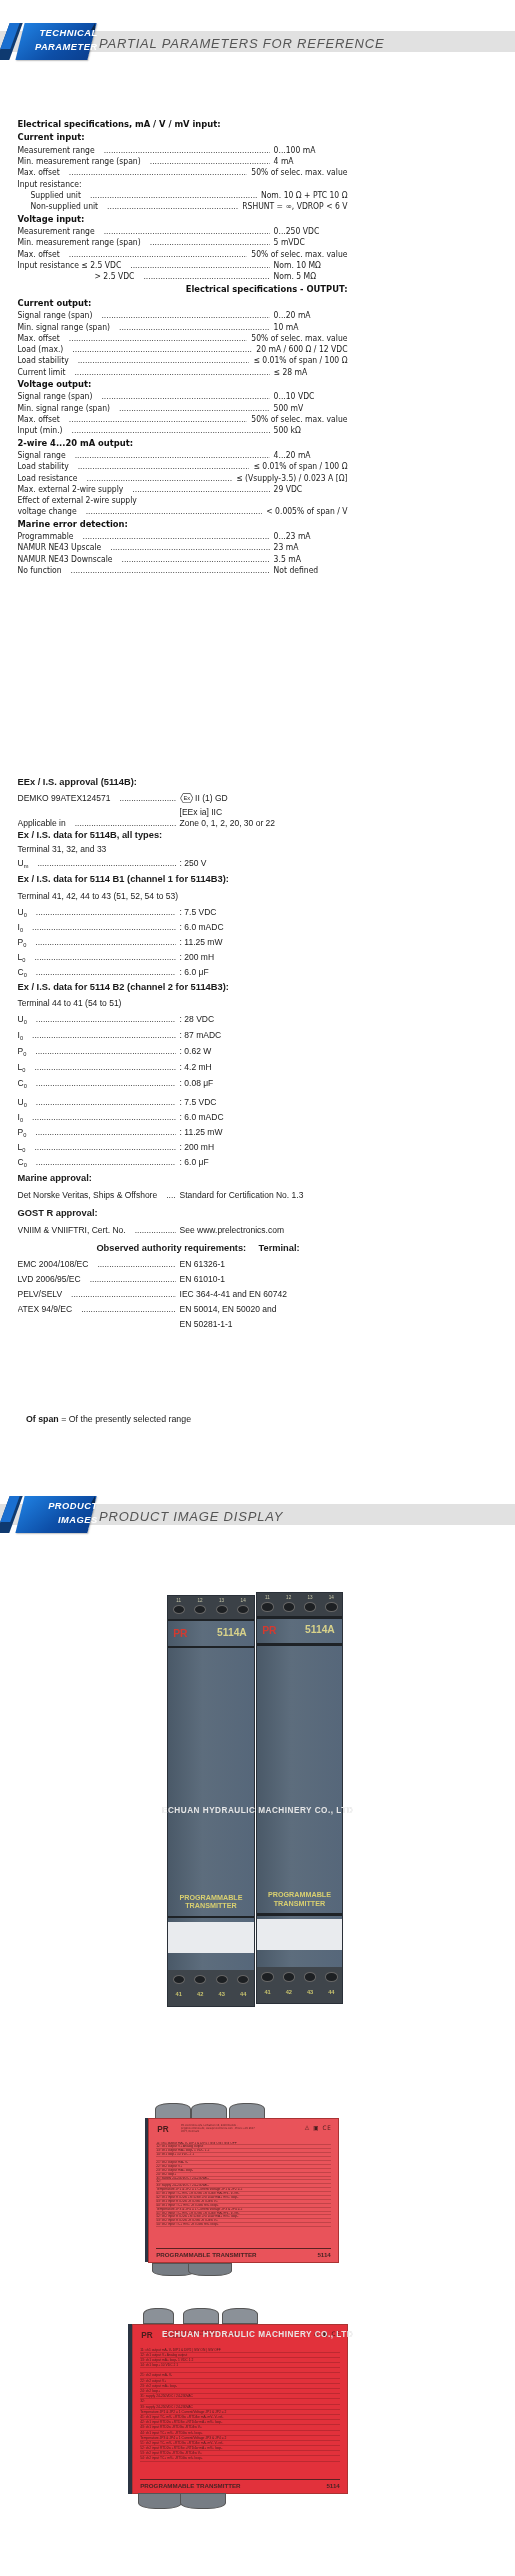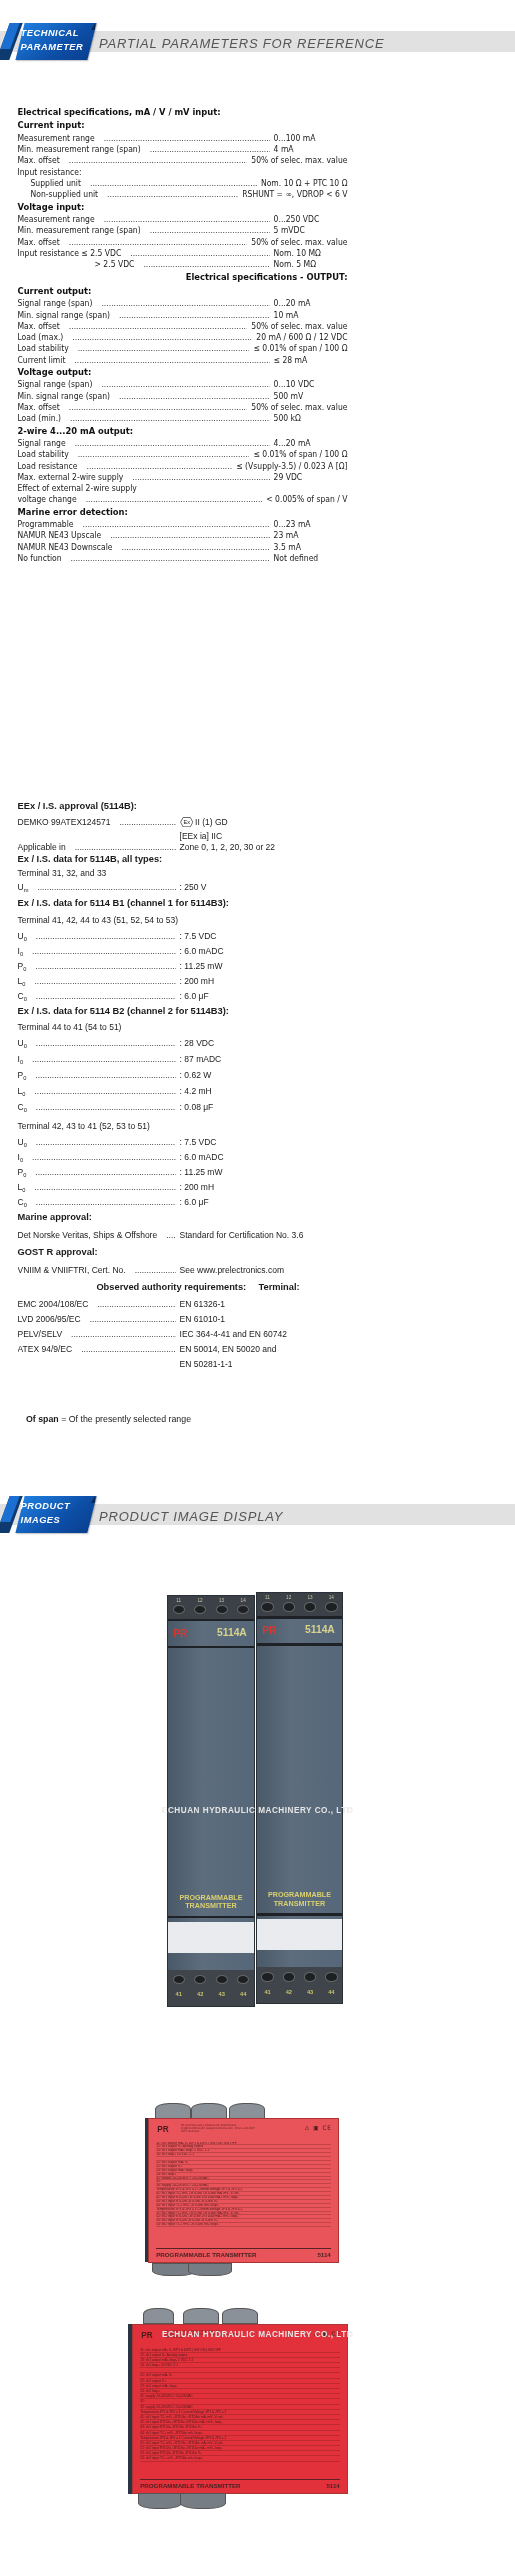"TECHNICAL" .banner .flag-text { text-align: left -> right }
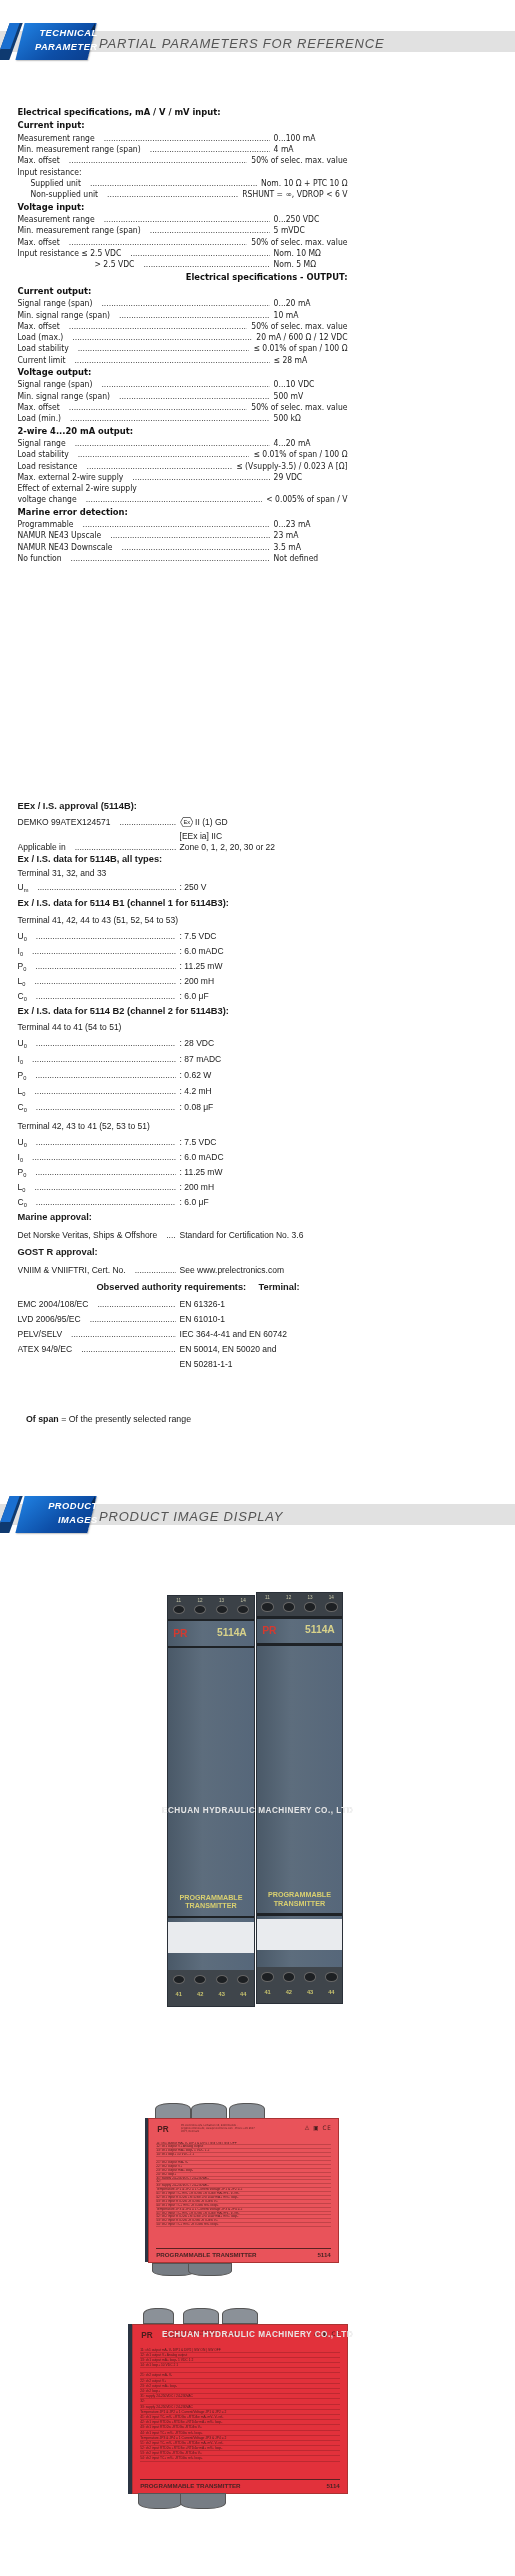"Electrical specifications, mA / V" div.plain { margin-top: none -> 12px }
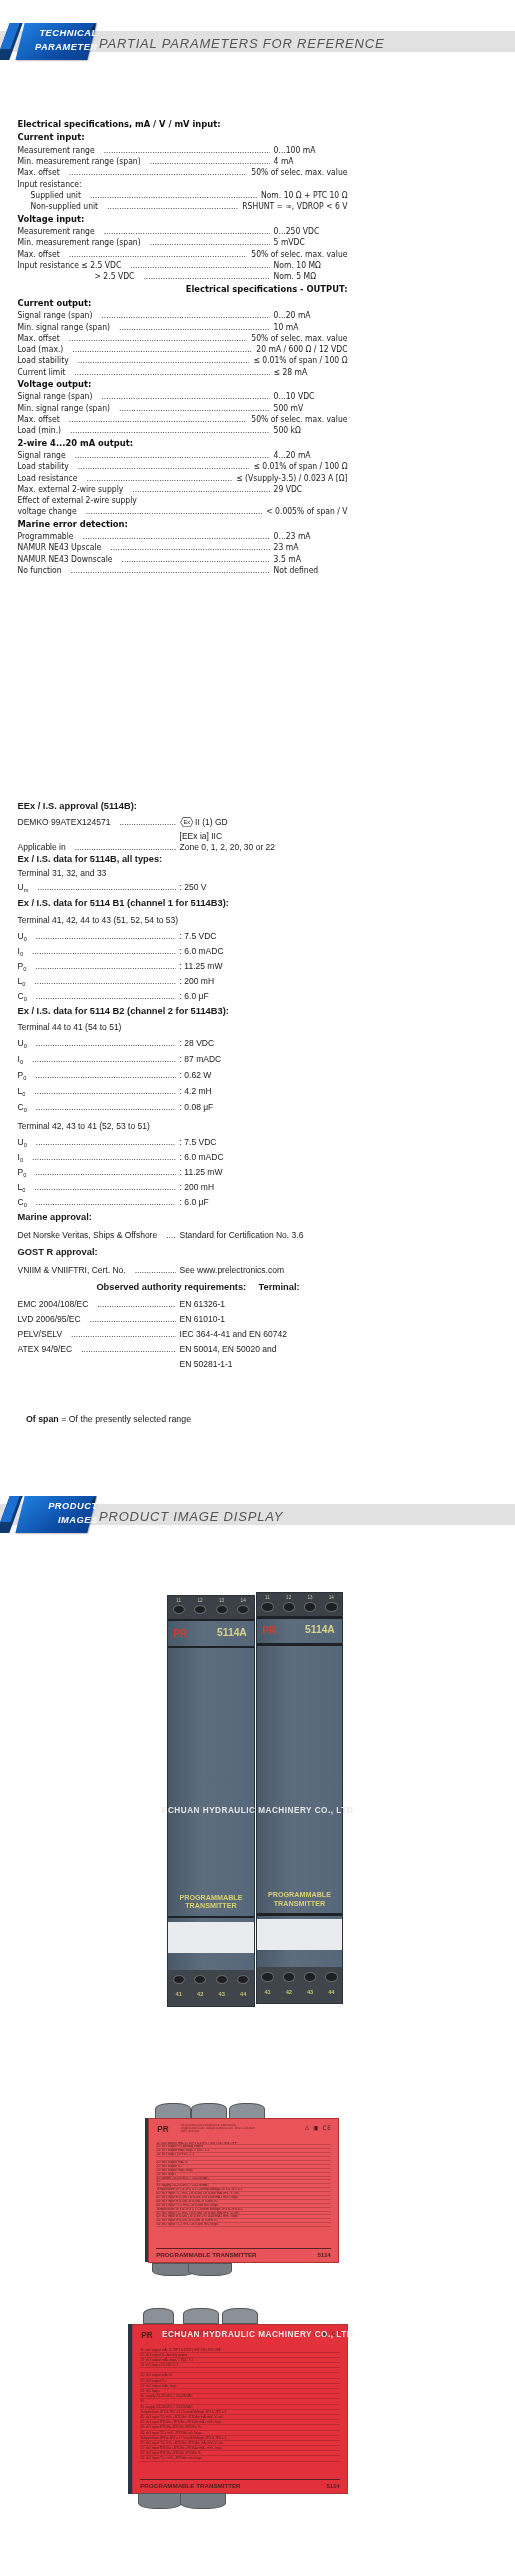"Load (min.)" span.t { text: Load -> Input }
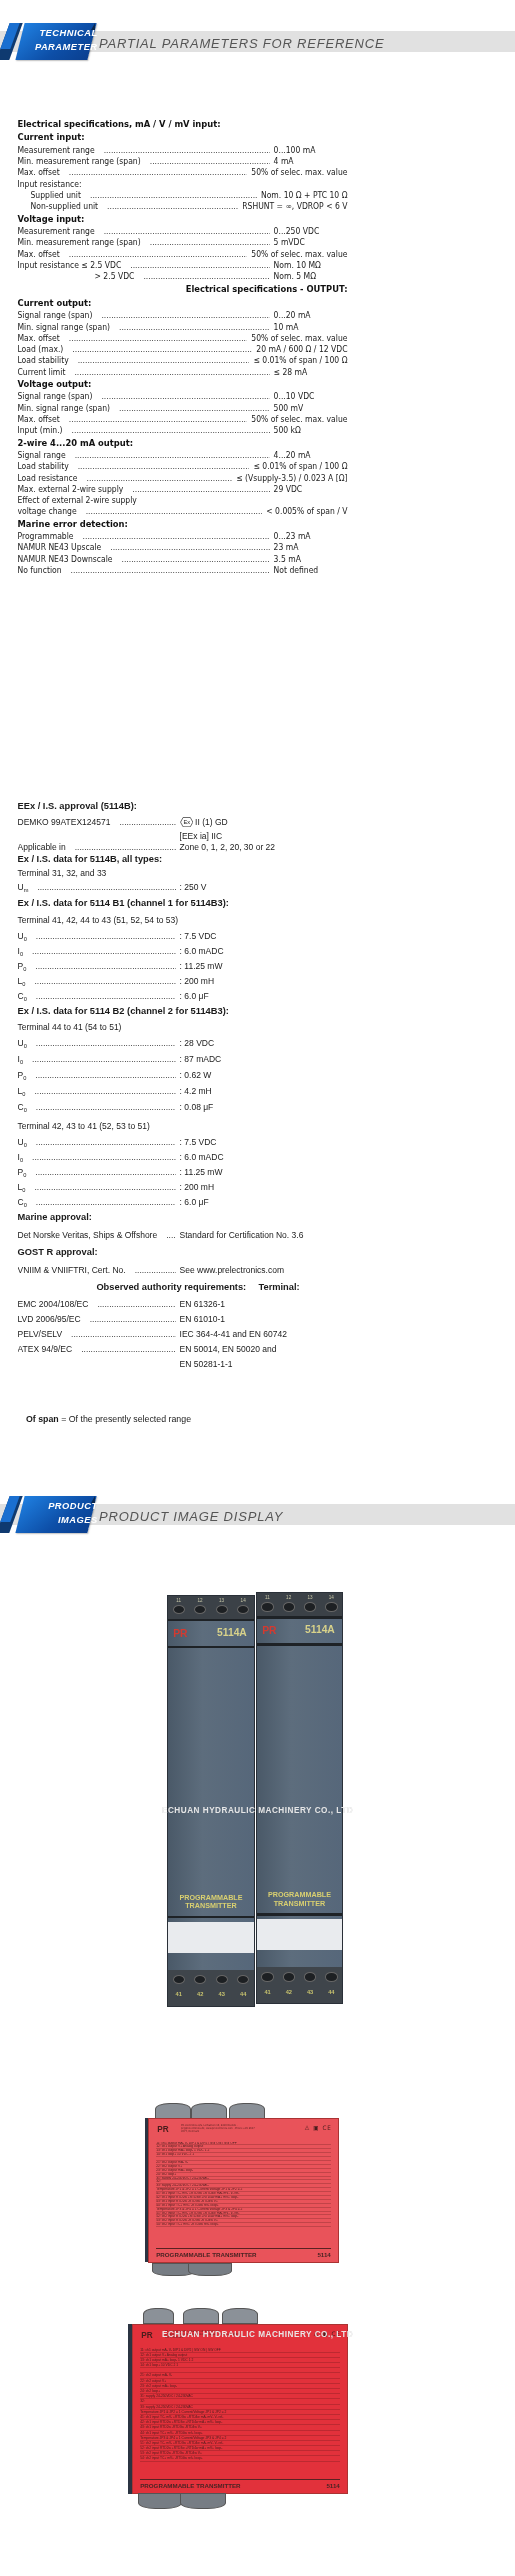"EEx / I.S. approval (5114B):" .spec2 { margin-top: 24px -> none }
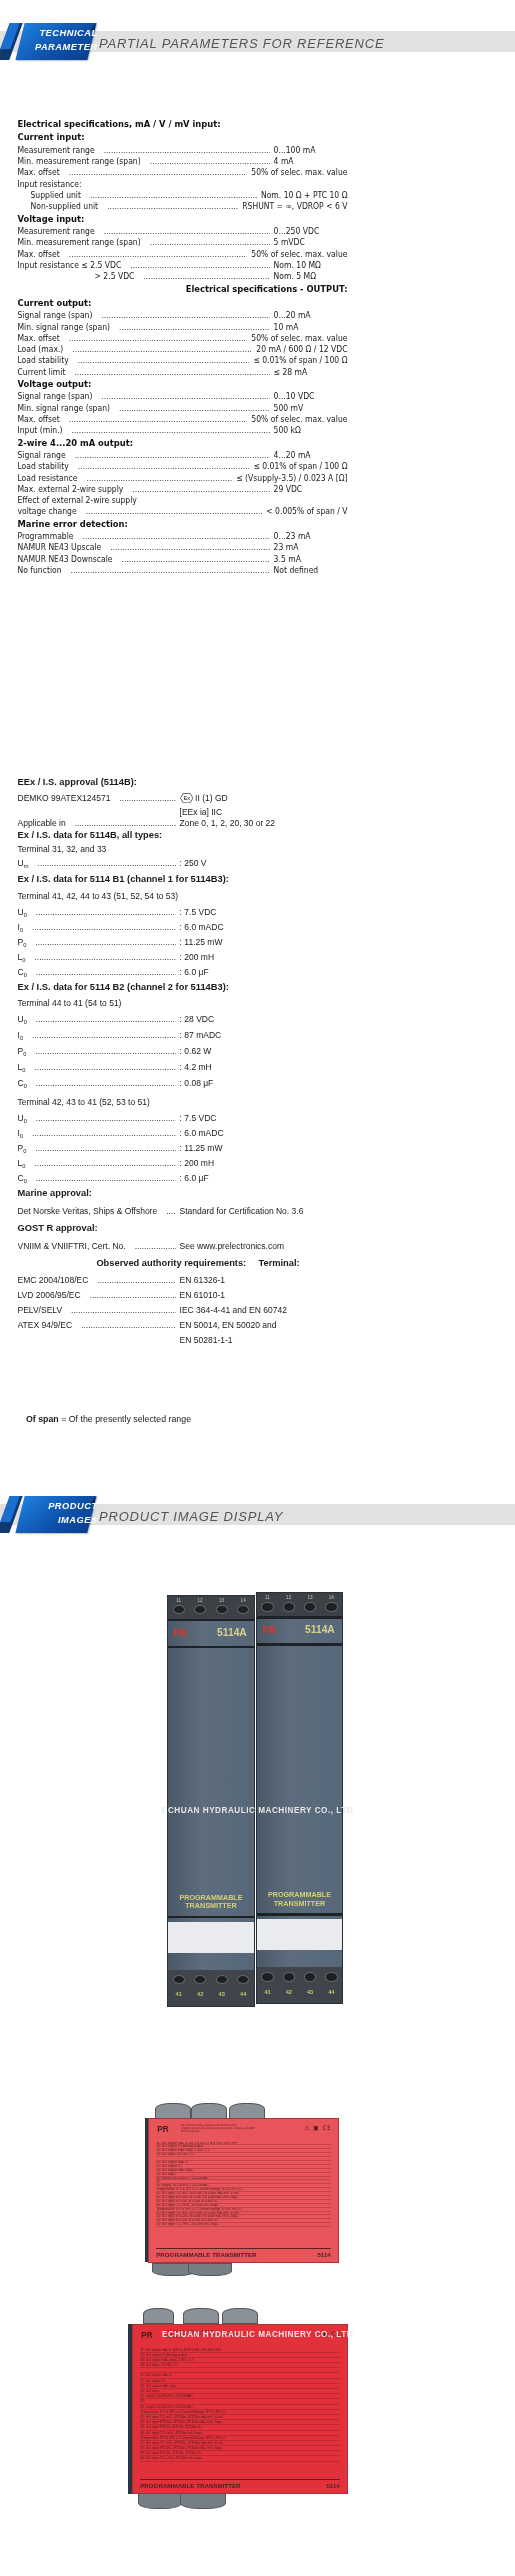"Terminal 42, 43 to 41" div.plain { html: <div>Terminal 42, 43 to 41 (52, 53 to 51)</div> -> none }
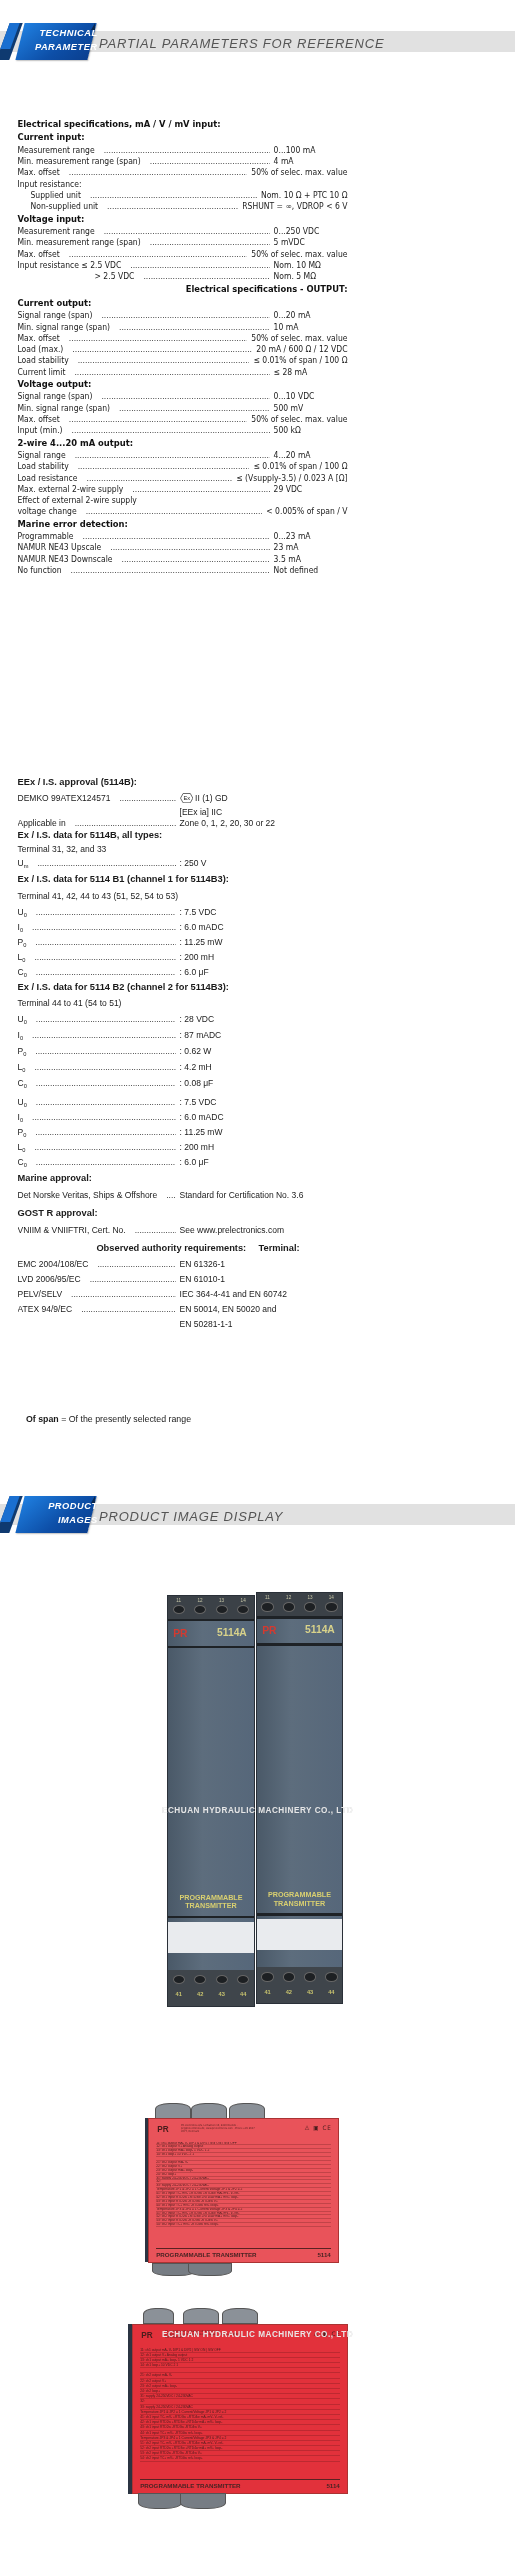"Standard for Certification No. 3.6" div.val { text: 3.6 -> 1.3 }
